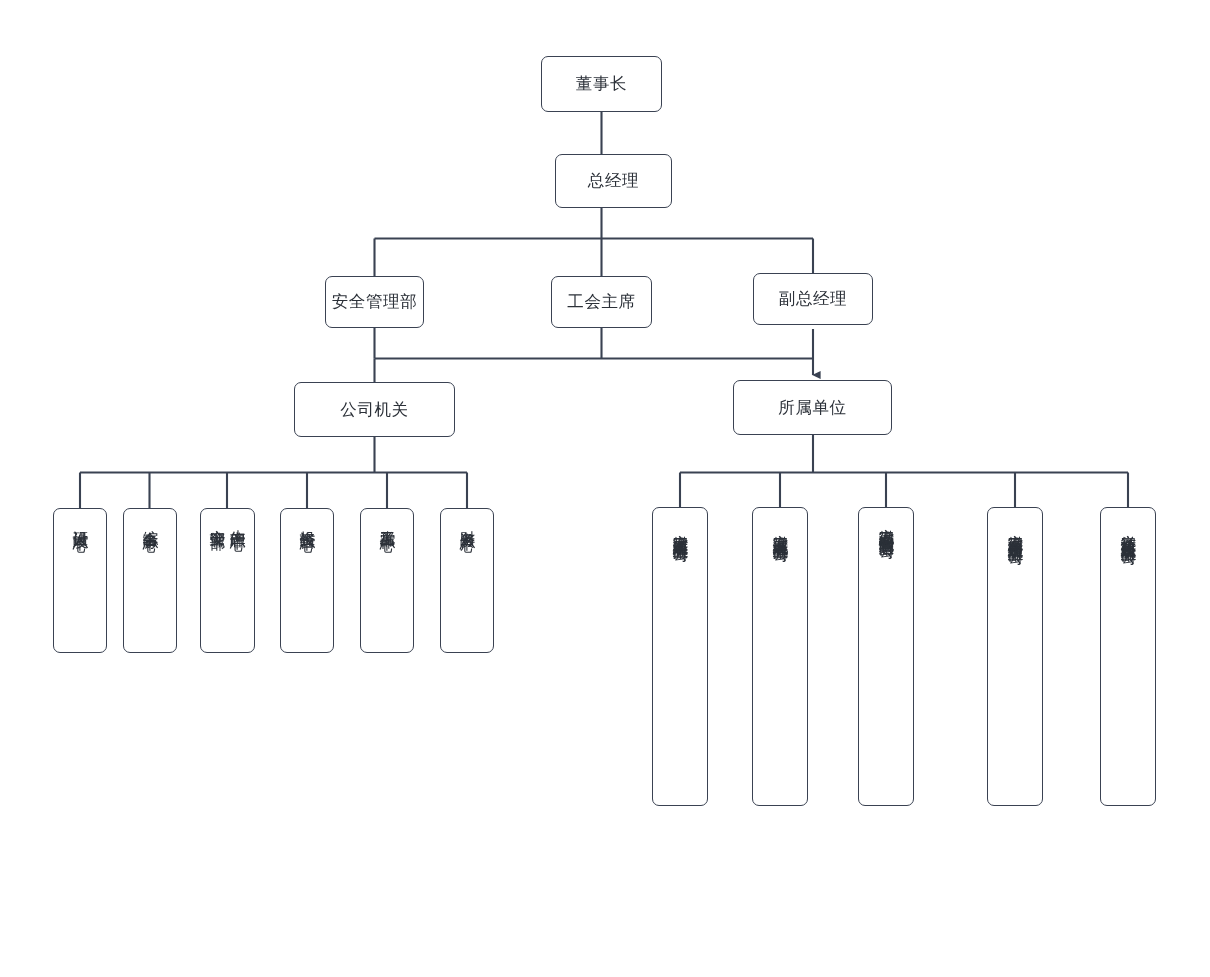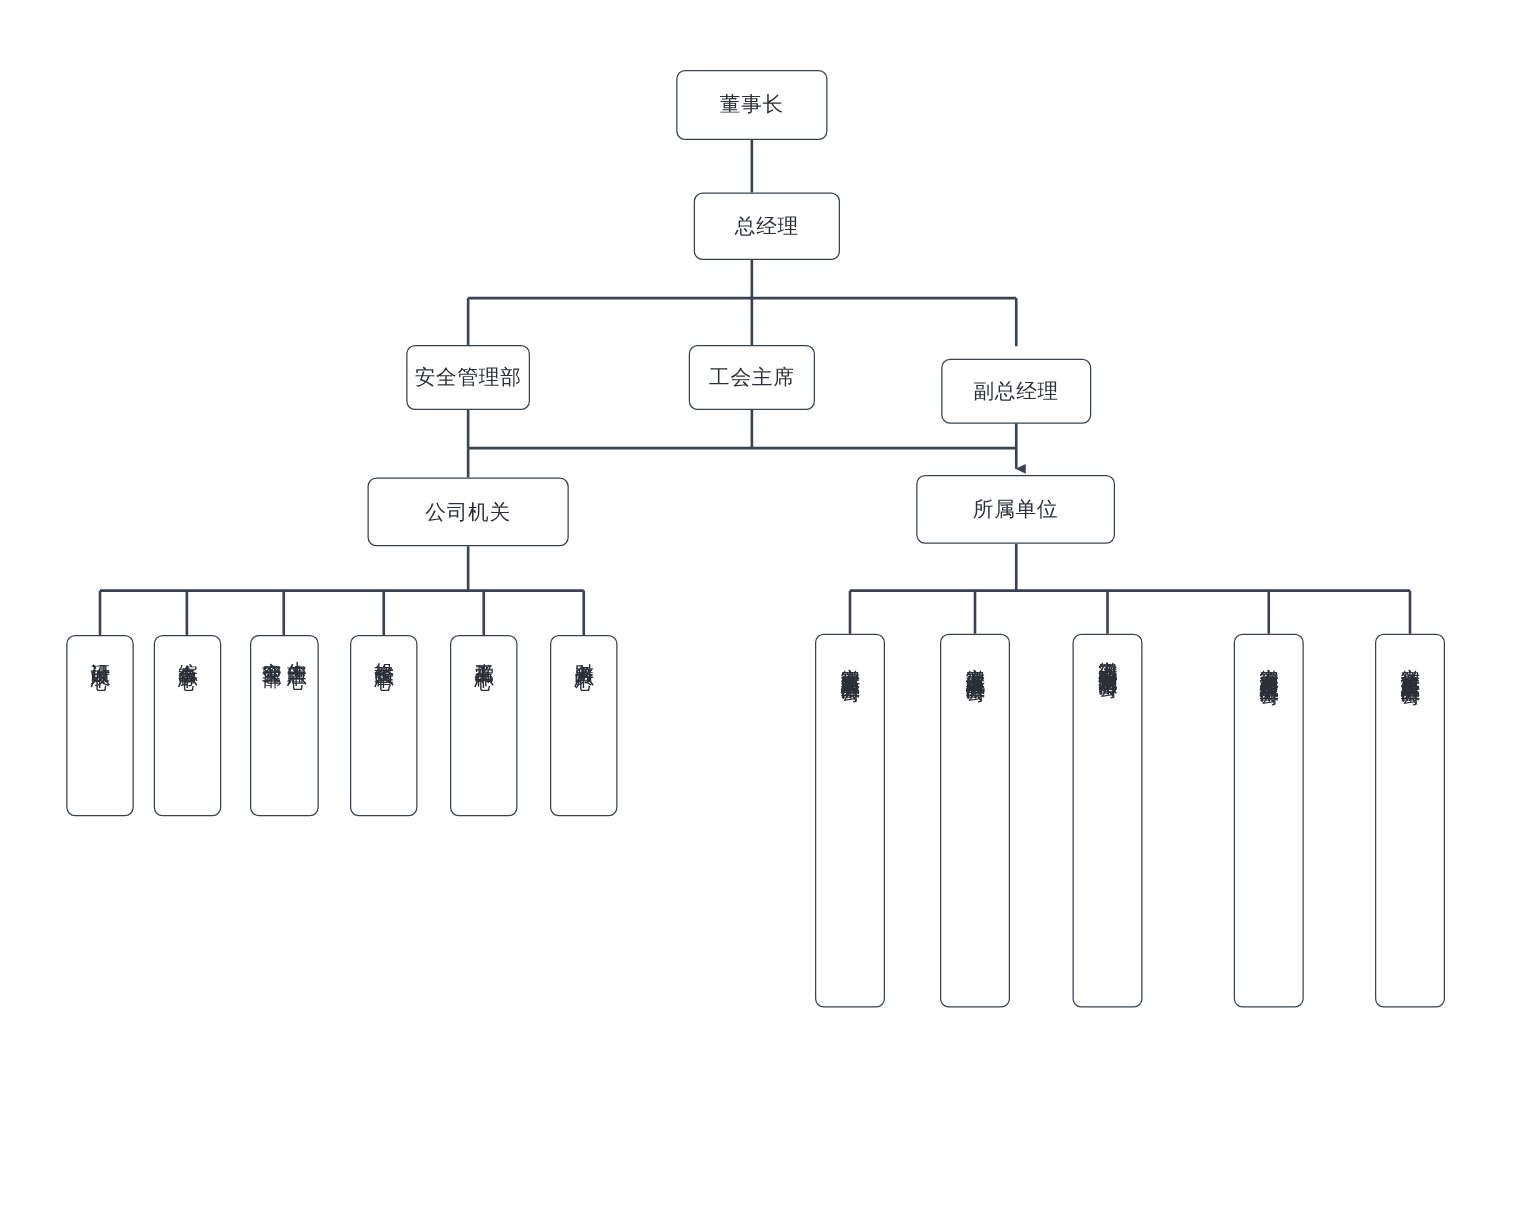"副总经理" div.node { top: 287px -> 273px }
